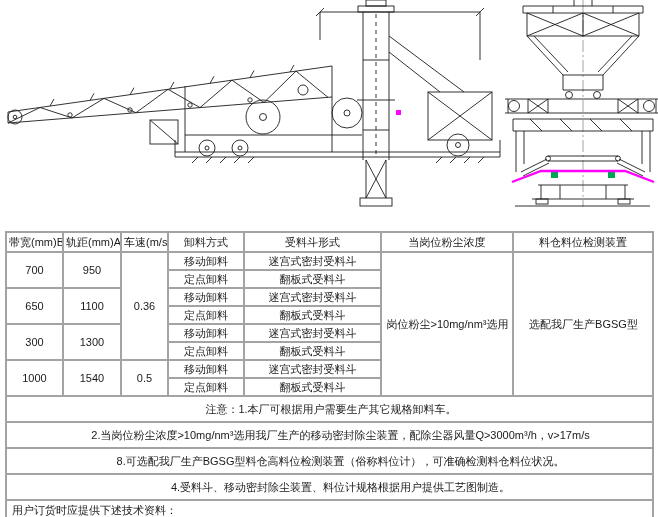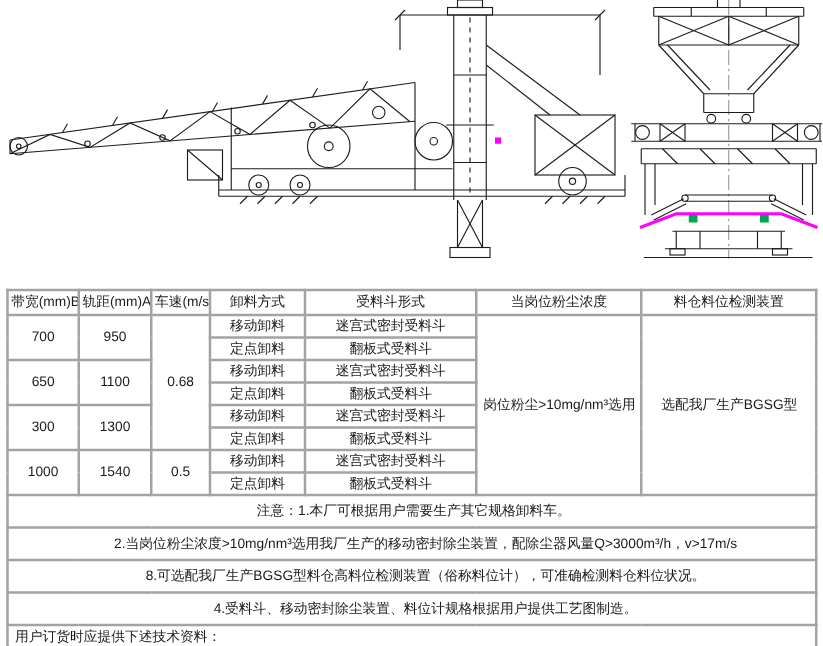"0.68" td { text: 0.68 -> 0.36 }
